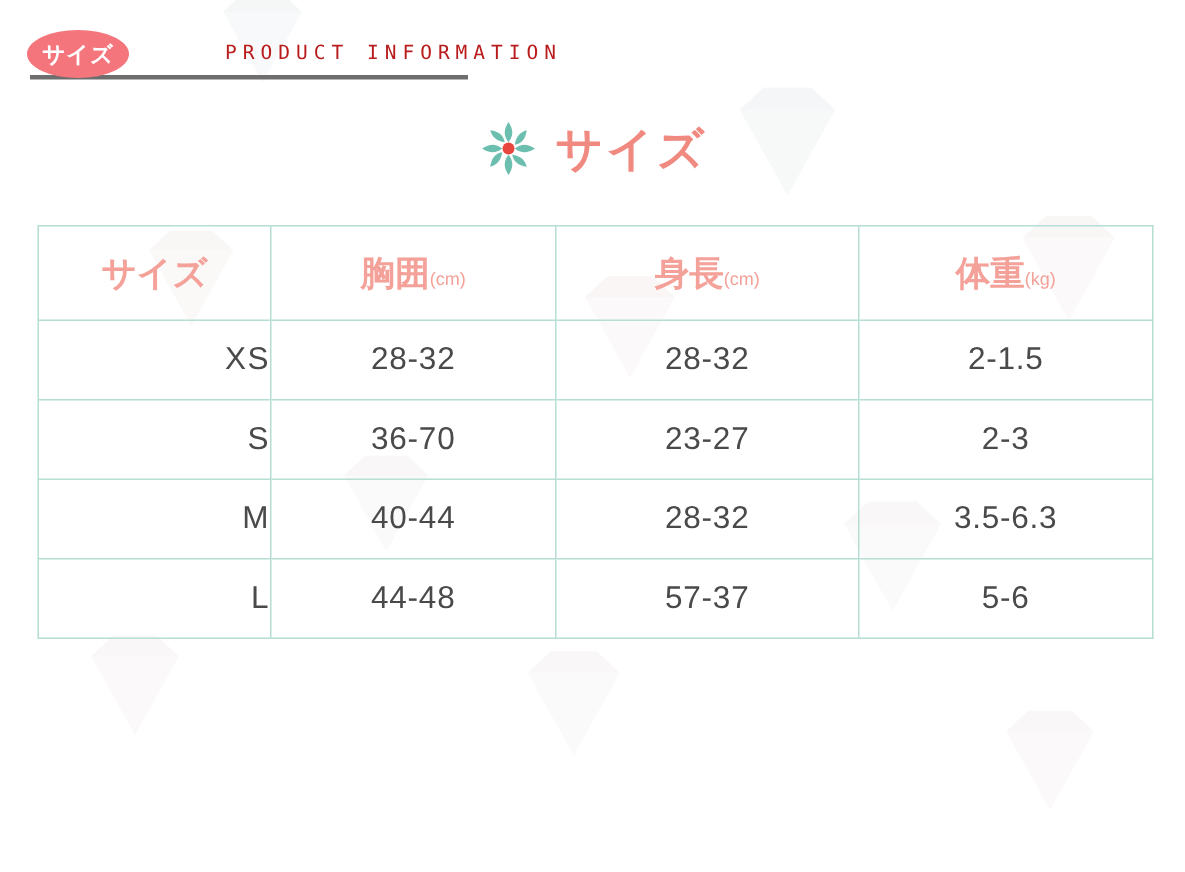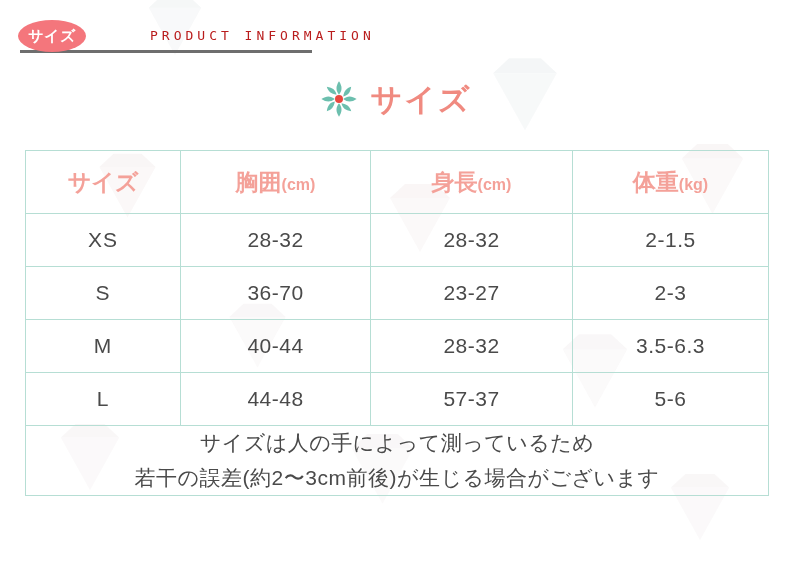"(cm)" #size-table thead th .unit { font-size: 16px -> 12px; font-weight: bold -> normal }
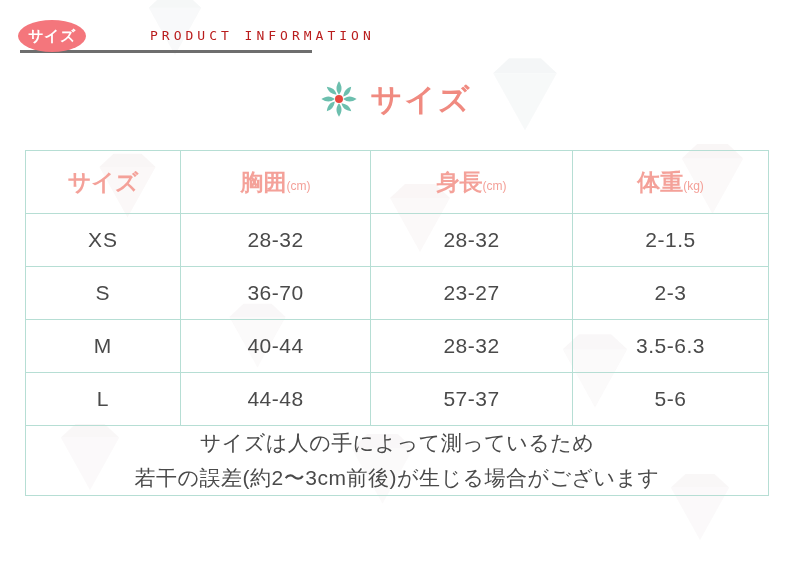"XS" #size-table tbody td.size-cell { text-align: none -> right }
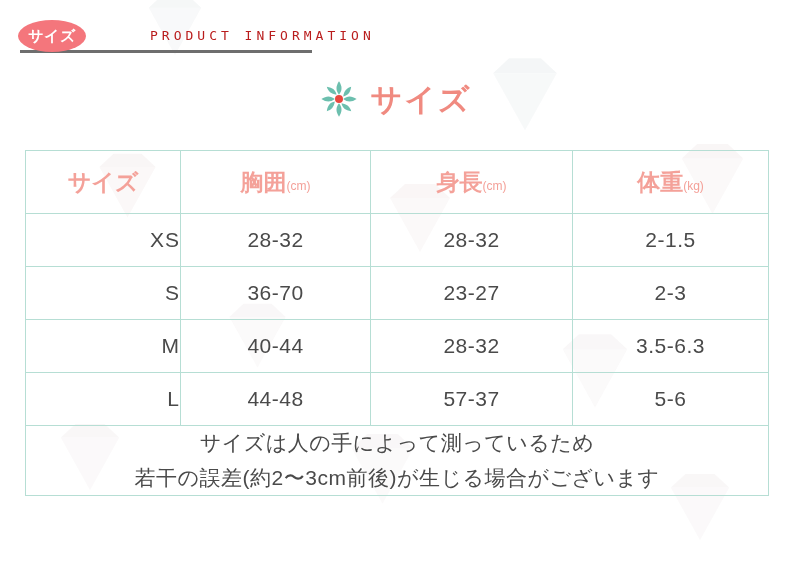"サイズは人の手によって測っているため" tr { html: <tr> <td> <span>サイズは人の手によって測っているため</span> <span>若干の誤差(約2〜3cm前後)が生じる場合がございます</span> </td> </tr> -> none }
